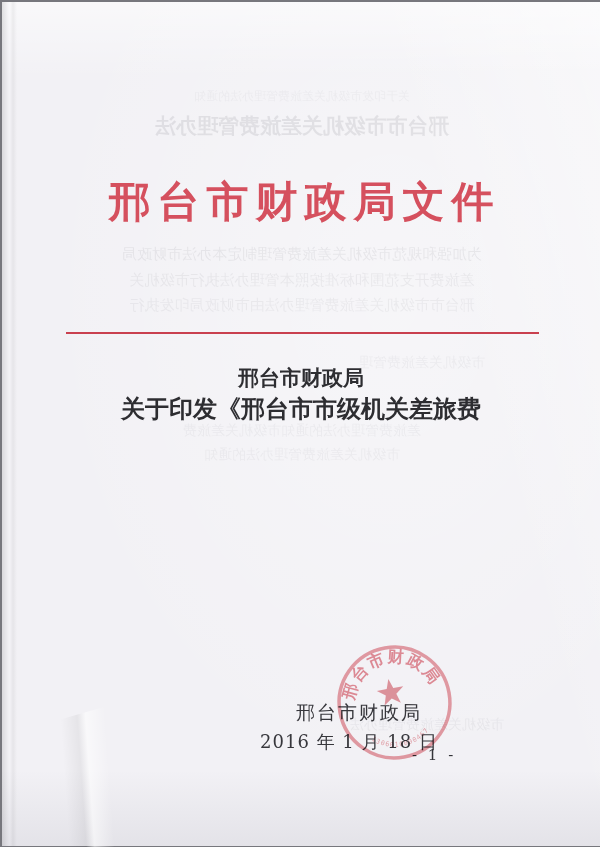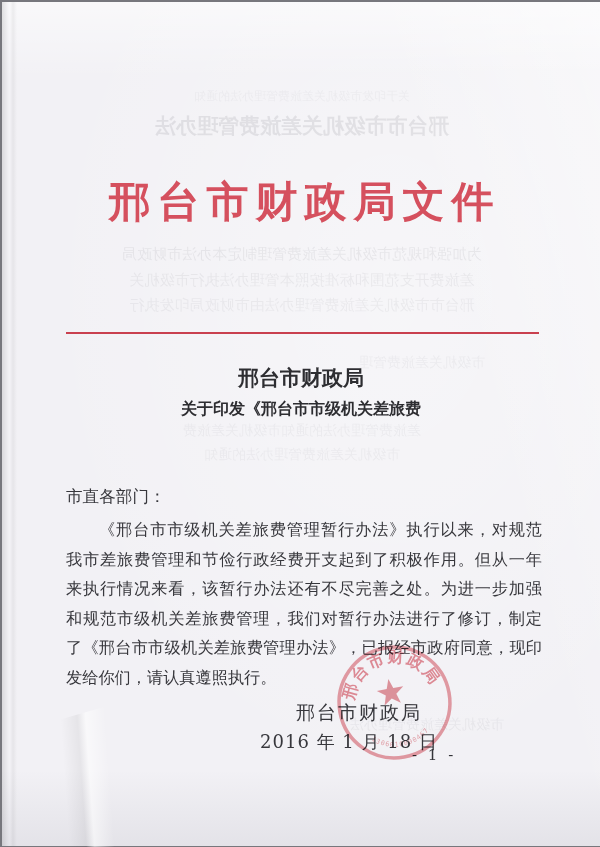"关于印发《邢台市市级机关差旅费" .notice-title .t2,.notice-title .t3 { font-size: 16px -> 24px }
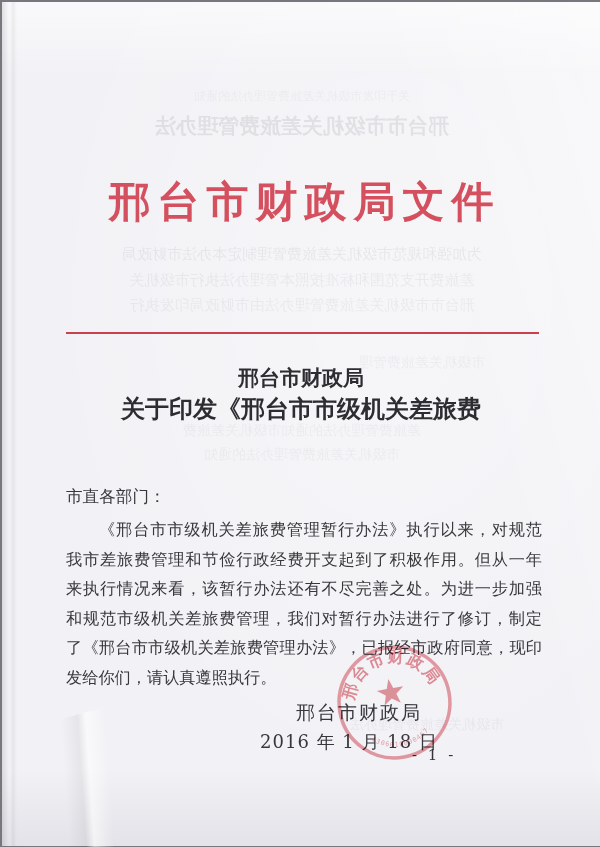"市直各部门：" div.abs { html: <div>市直各部门：</div> -> none }
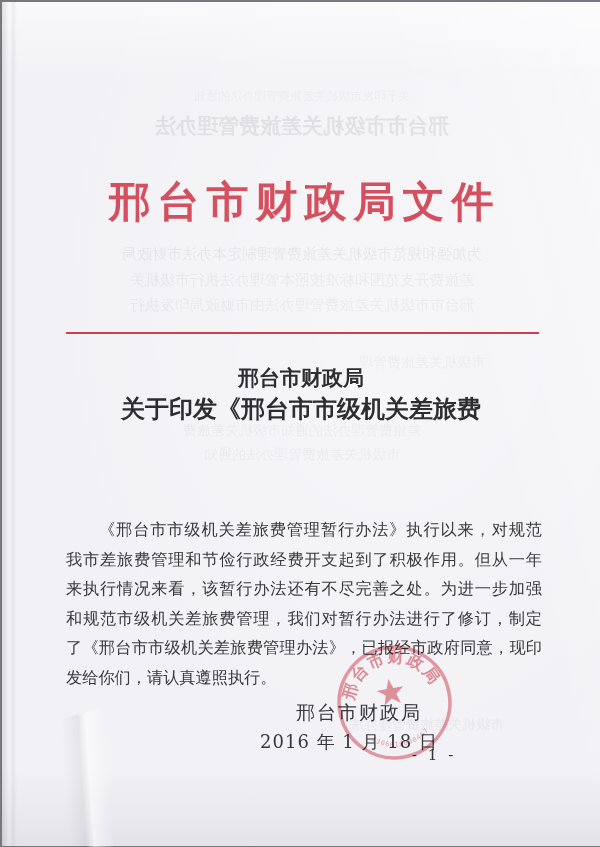"《邢台市市级机关差旅费管理暂行办法》执行以来，对规范" div.abs { html: <div> <div>《邢台市市级机关差旅费管理暂行办法》执行以来，对规范</div> <div>我市差旅费管理和节俭行政经费开支起到了积极作用。但从一年</div> <div>来执行情况来看，该暂行办法还有不尽完善之处。为进一步加强</div> <div>和规范市级机关差旅费管理，我们对暂行办法进行了修订，制定</div> <div>了《邢台市市级机关差旅费管理办法》，已报经市政府同意，现印</div> <div>发给你们，请认真遵照执行。</div> </div> -> none }
